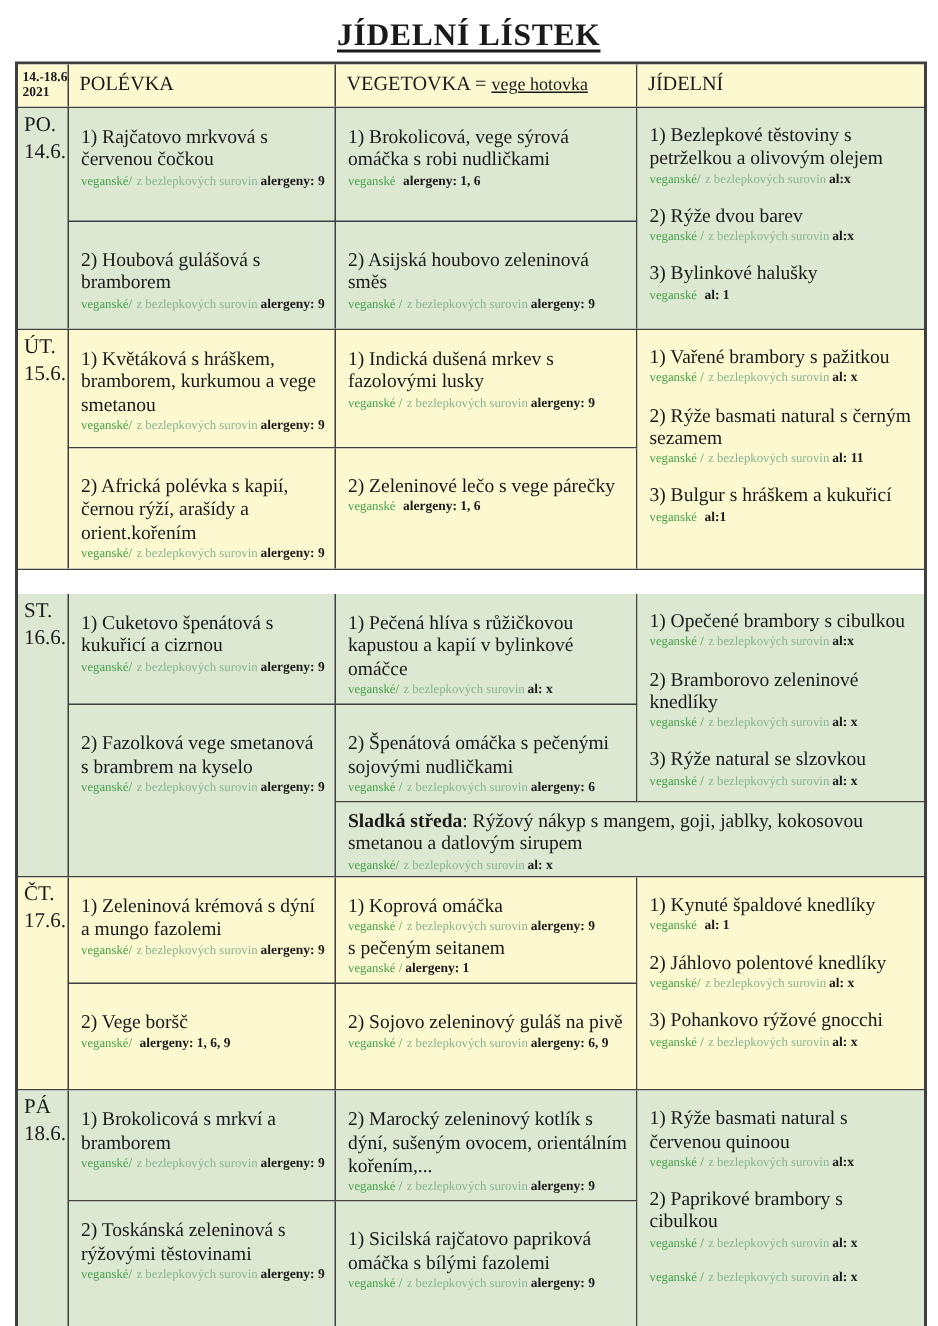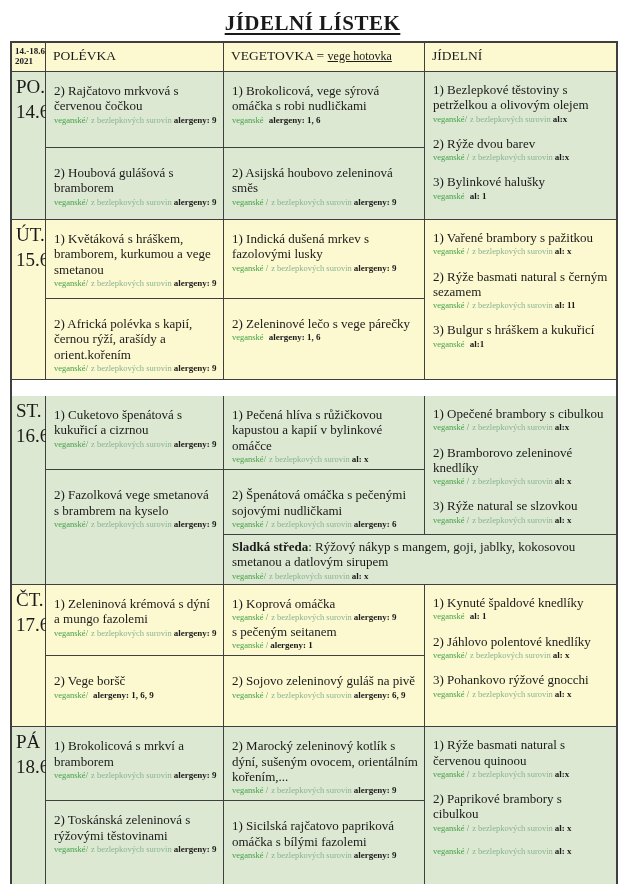"PO." .d { font-size: 19px -> 14px }
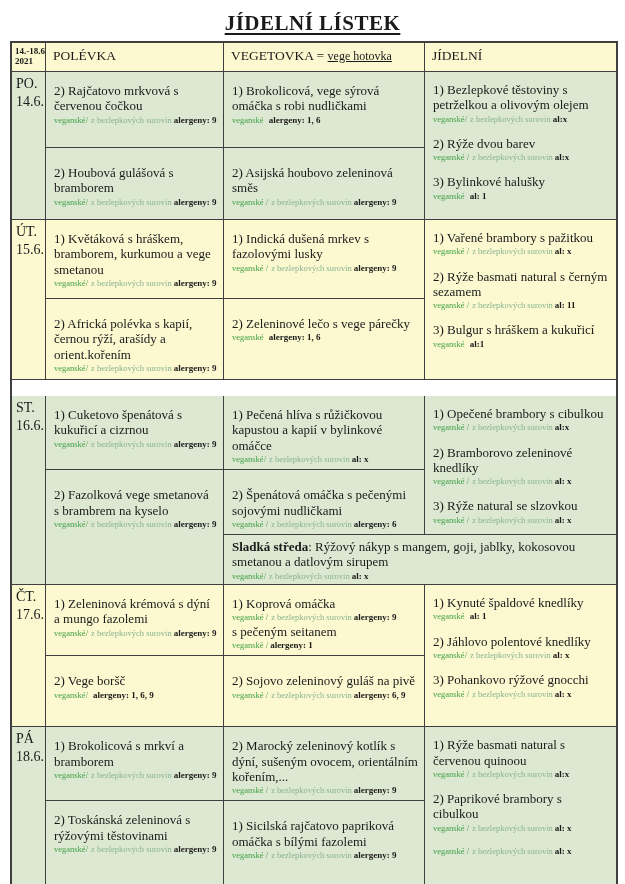"2) Rajčatovo mrkvová s červenou" div.item-text { text: 2 -> 1 }
